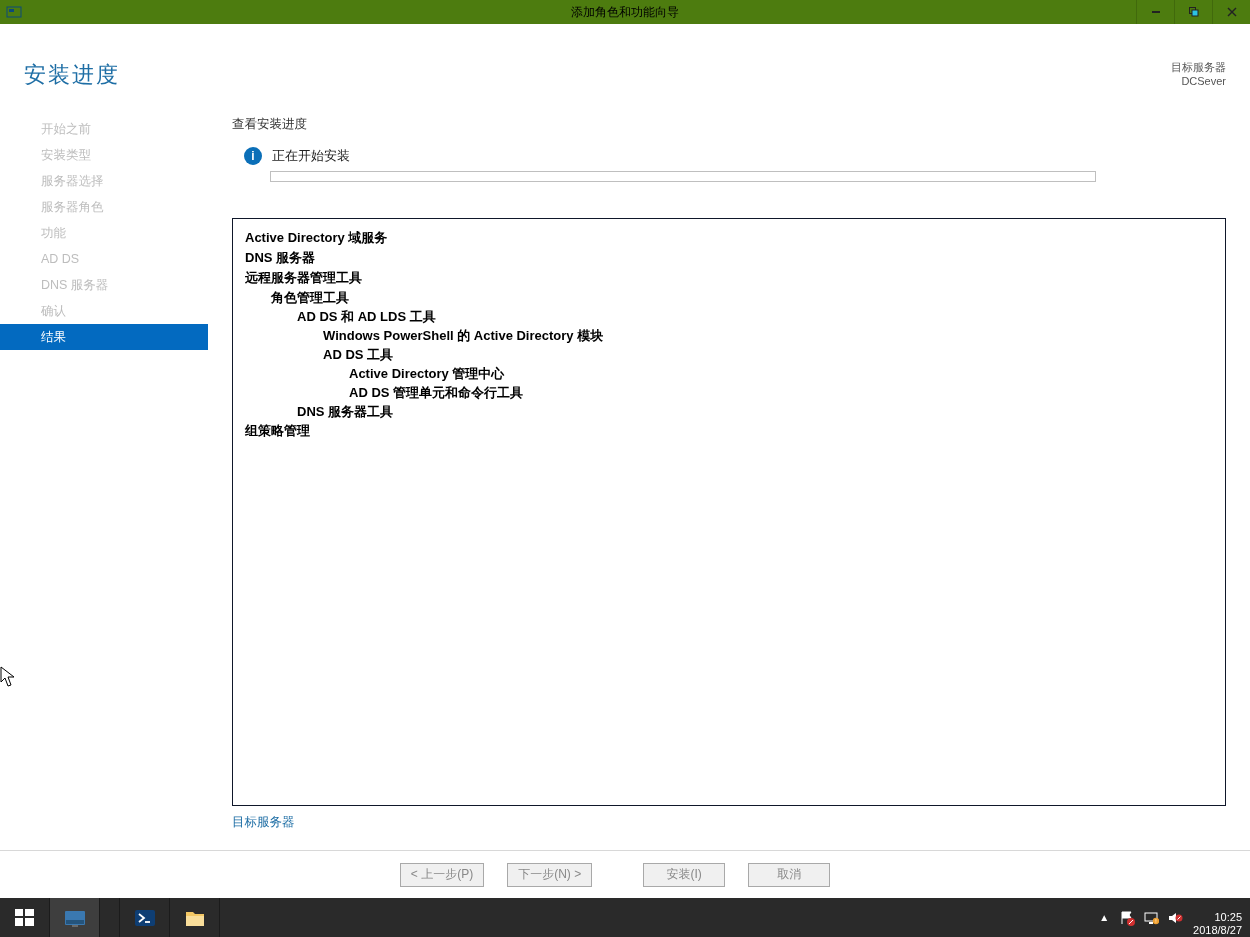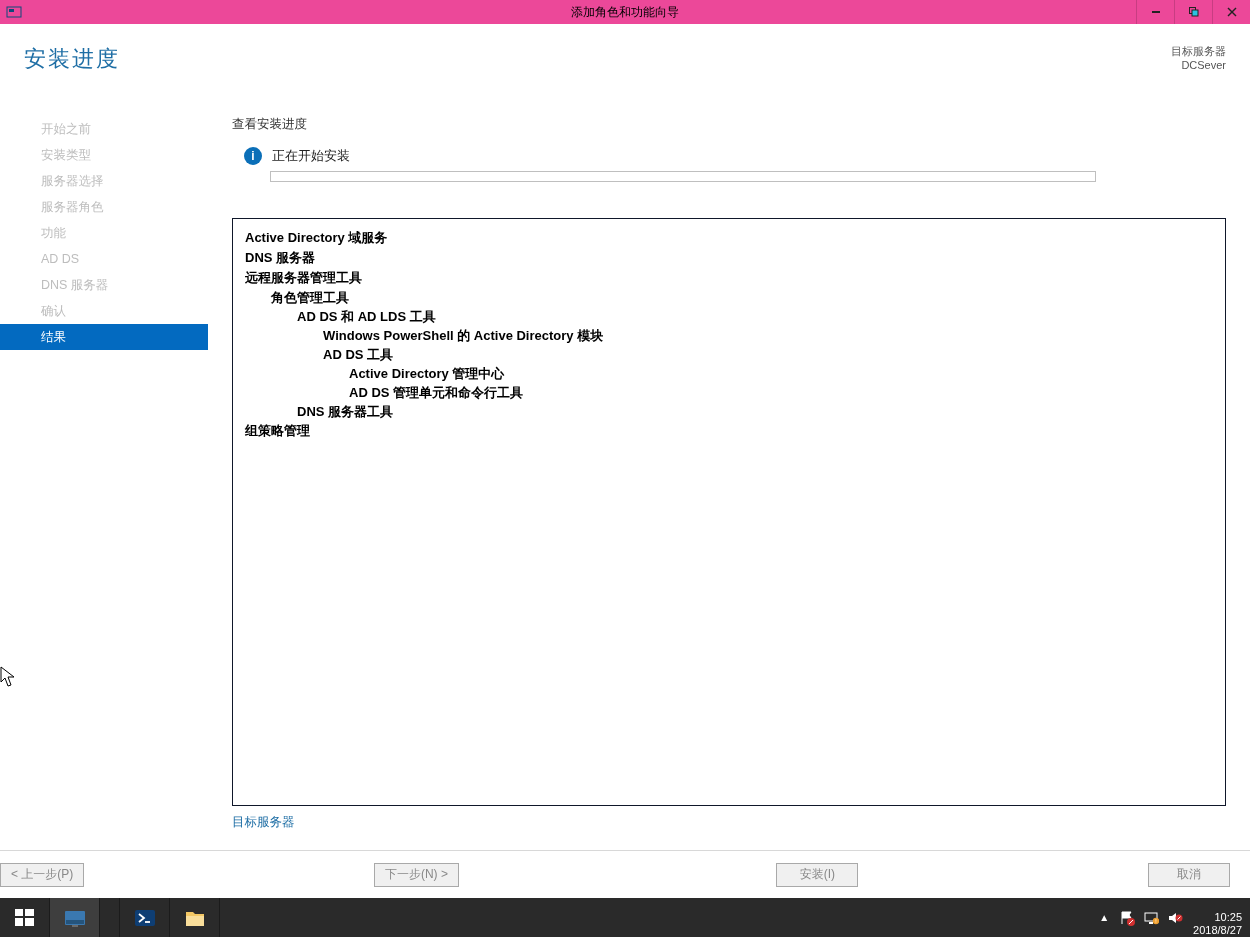"添加角色和功能向导" .titlebar { background: #ec4899 -> #4d7c0f }
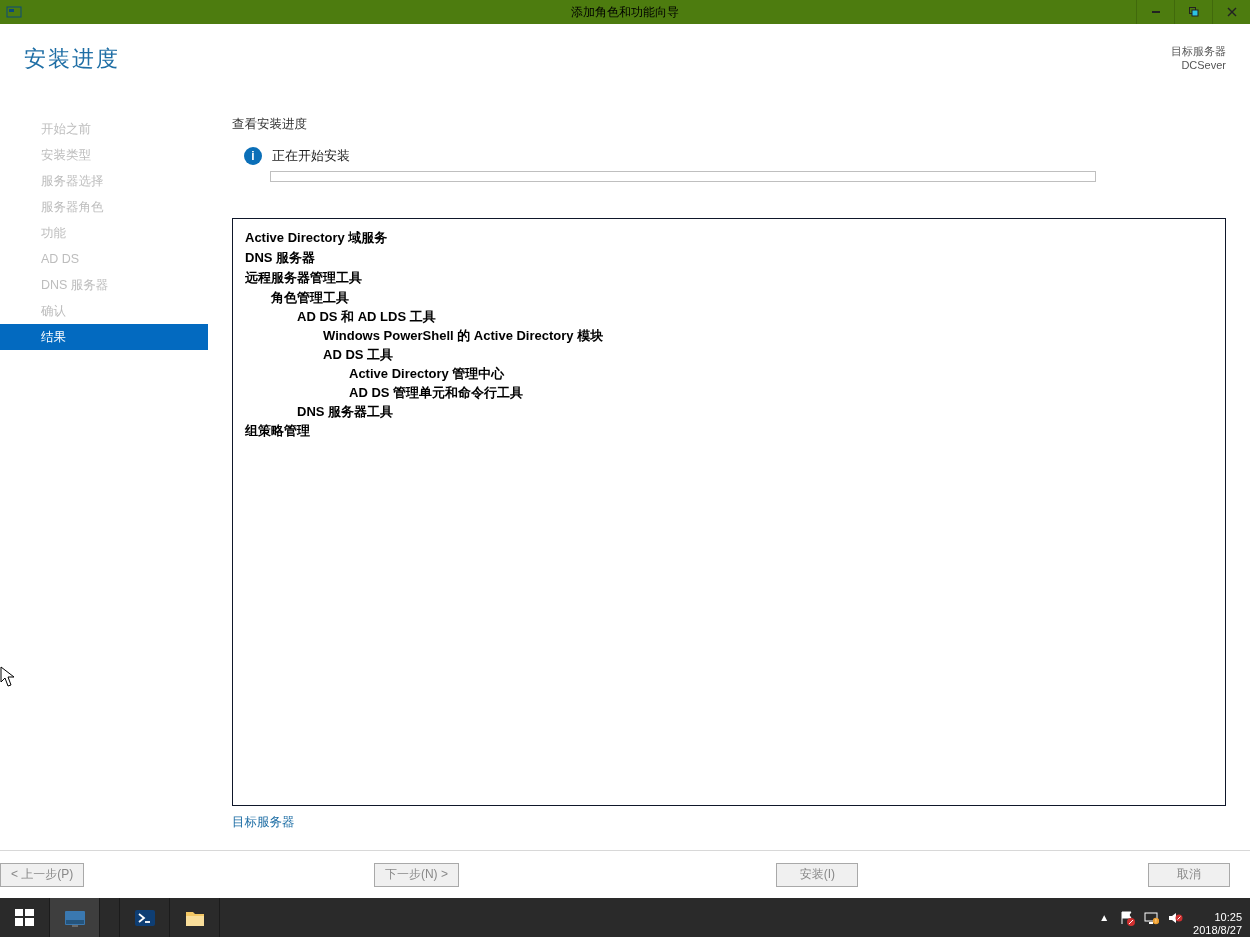"安装进度" .header { padding: 20px 24px 0 24px -> 36px 24px 0 24px }
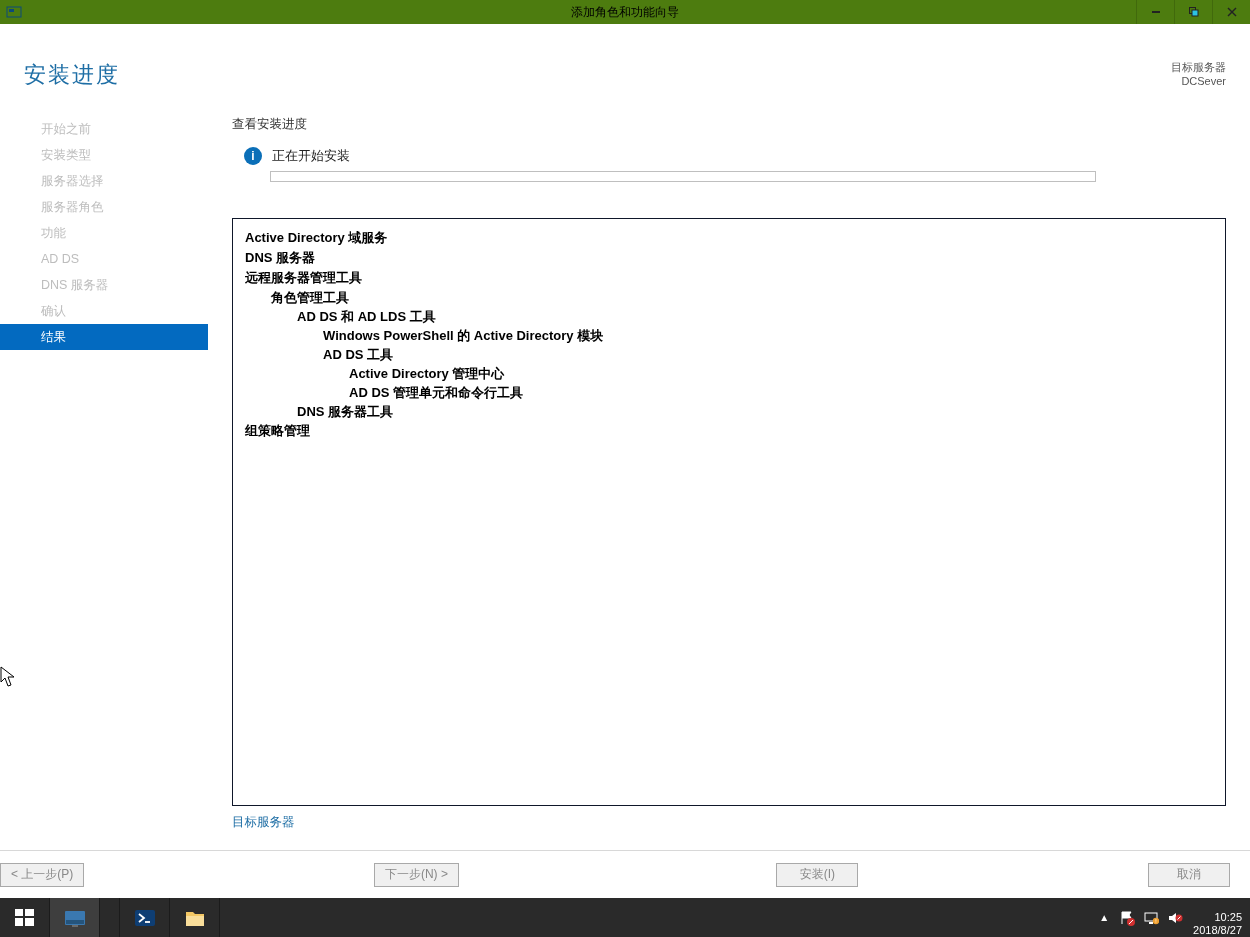"< 上一步(P)" .button-bar { justify-content: space-between -> center }
